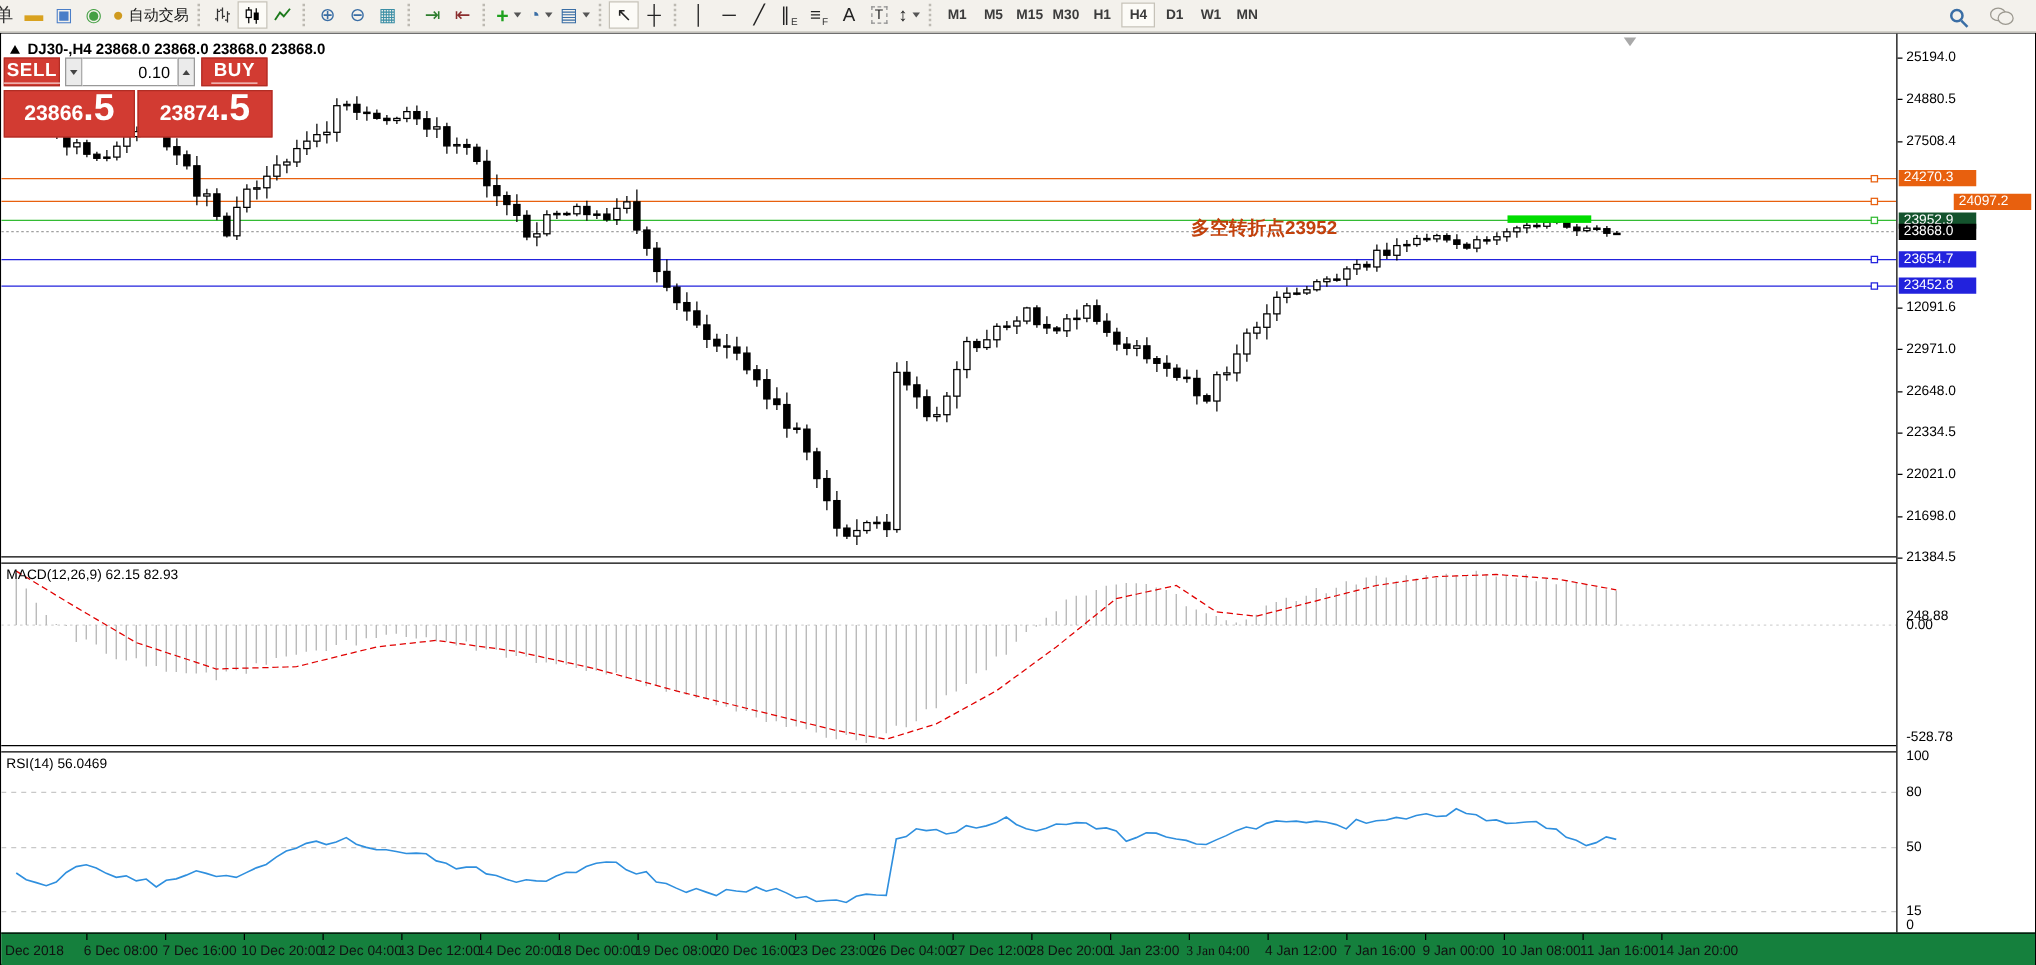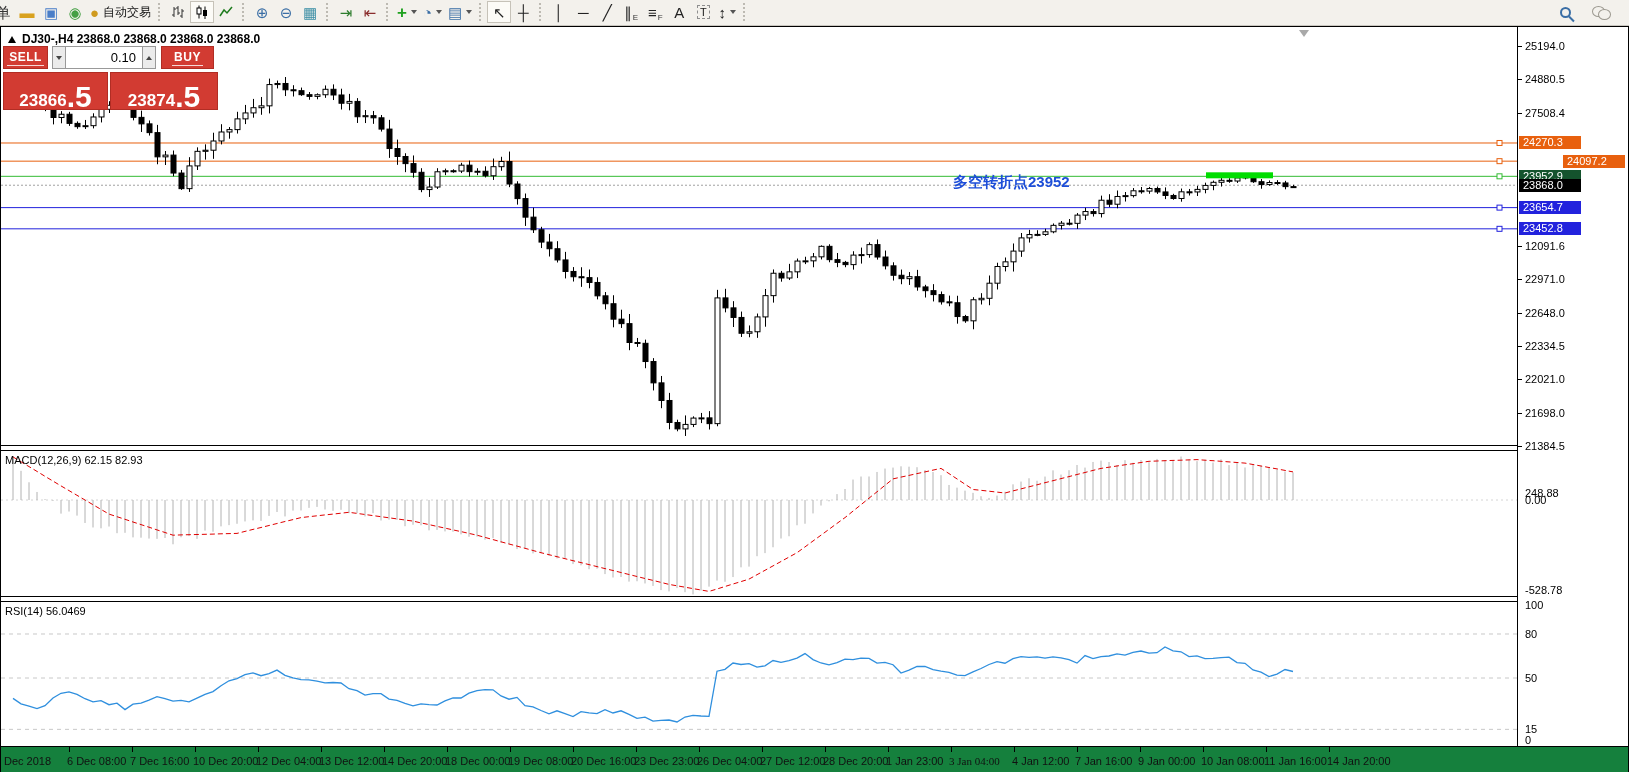"M1" div.tb-group { html: none -> <div> <button>M1</button> <button>M5</button> <button>M15</button> <button>M30</button> <button>H1</button> <button>H4</button> <button>D1</button> <button>W1</button> <button>MN</button> </div> }
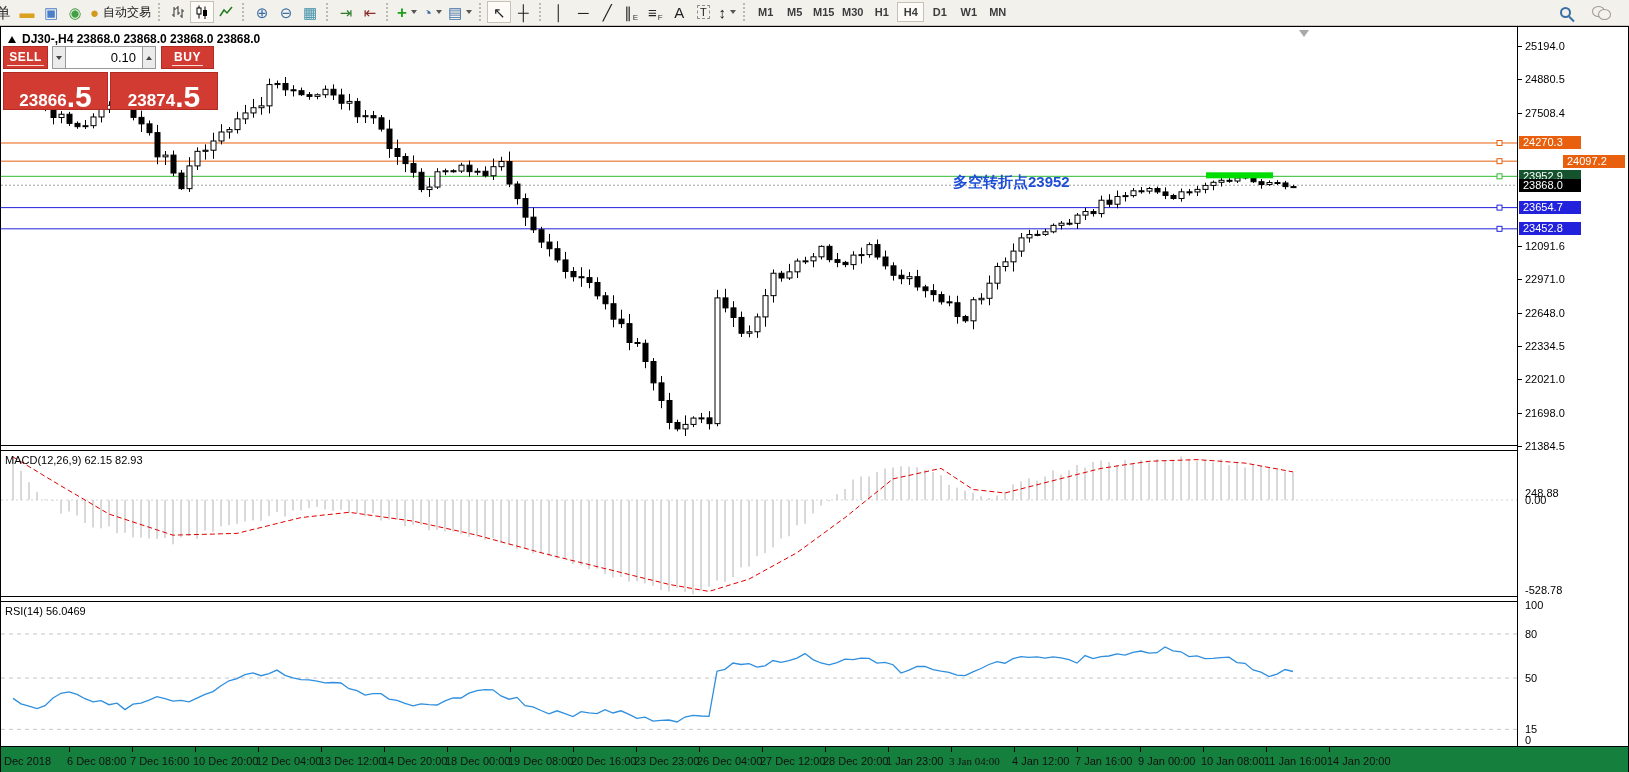"SELL" .tp-btn { font-size: 12px -> 15px }
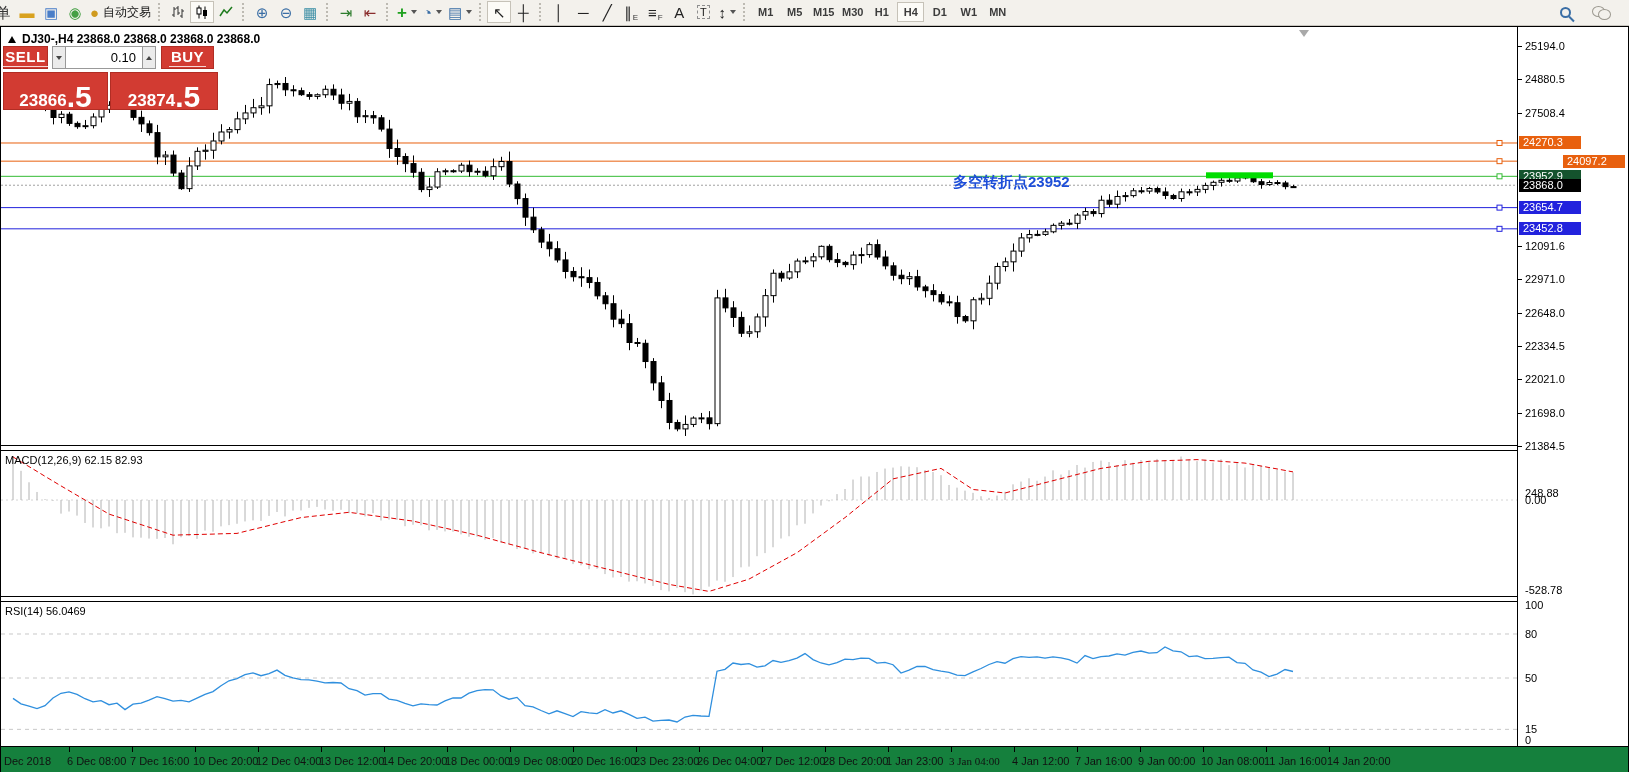"23866" .tp-price { padding-bottom: 0 -> 10px }
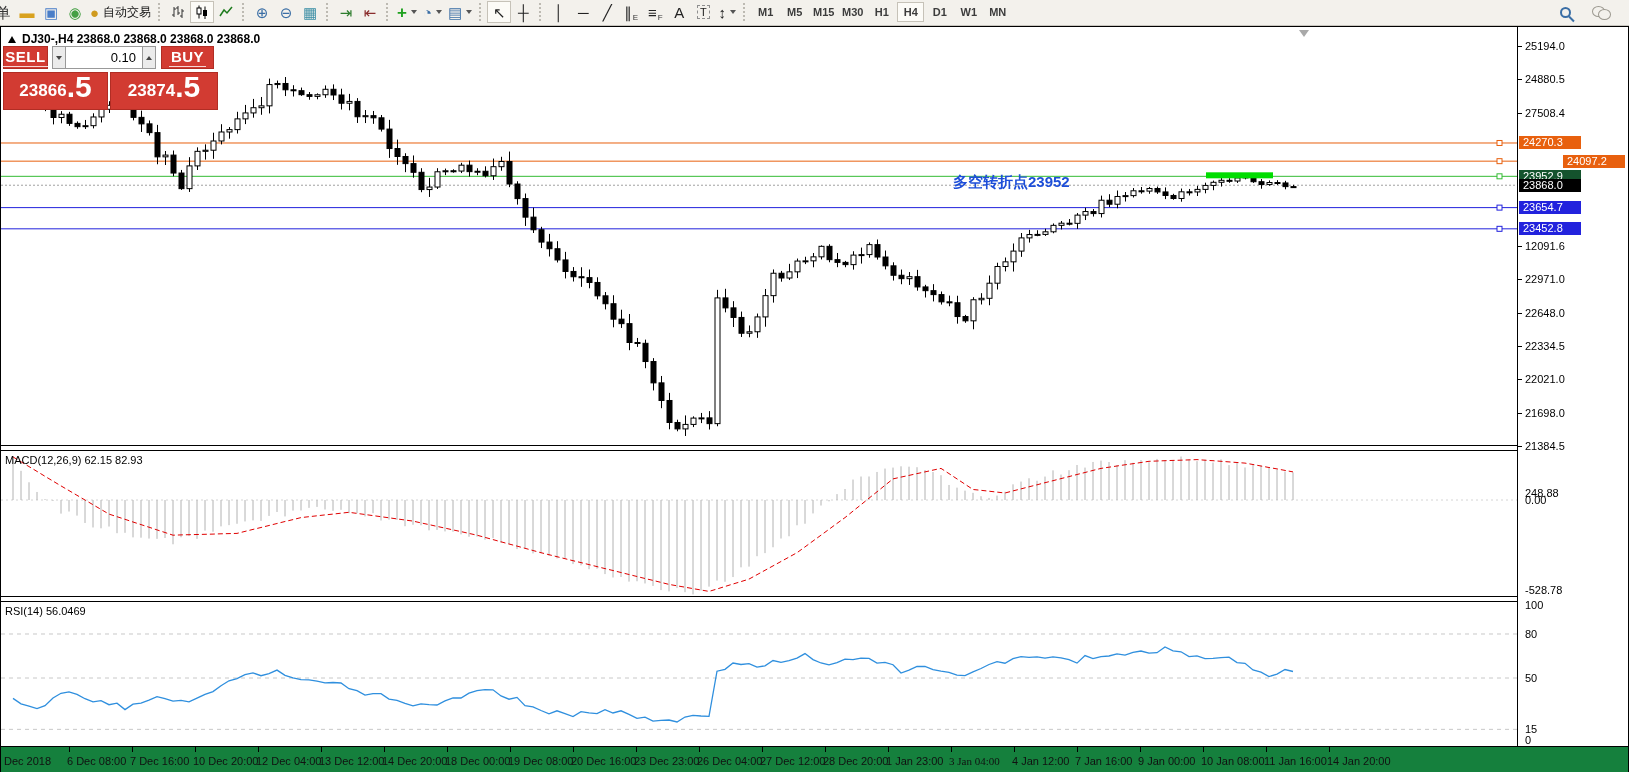"多空转折点23952" div.annotation { color: #1d4ed8 -> #c2410c }
